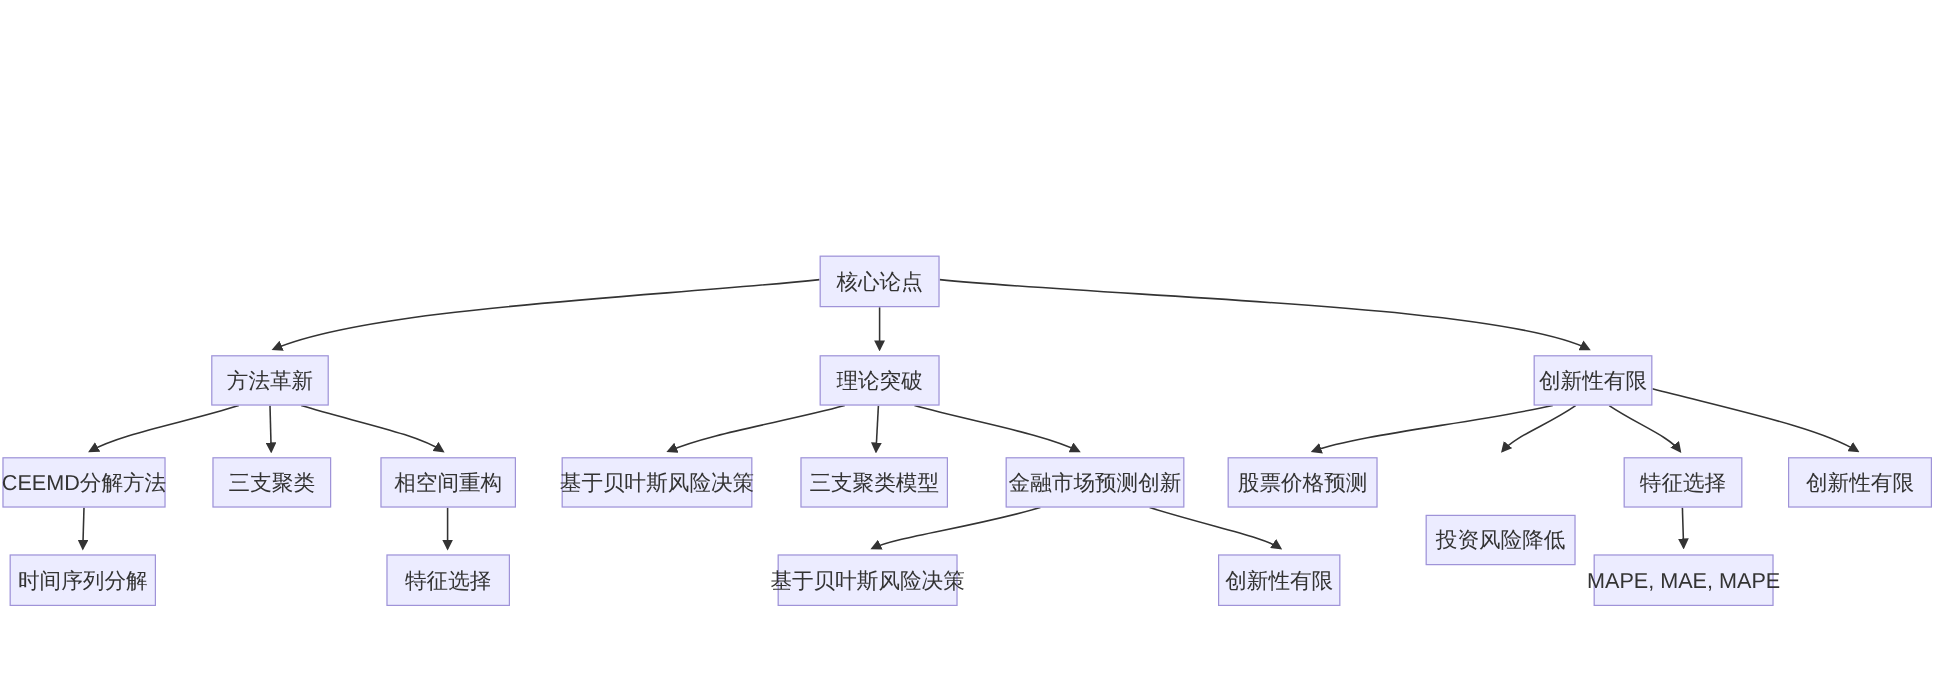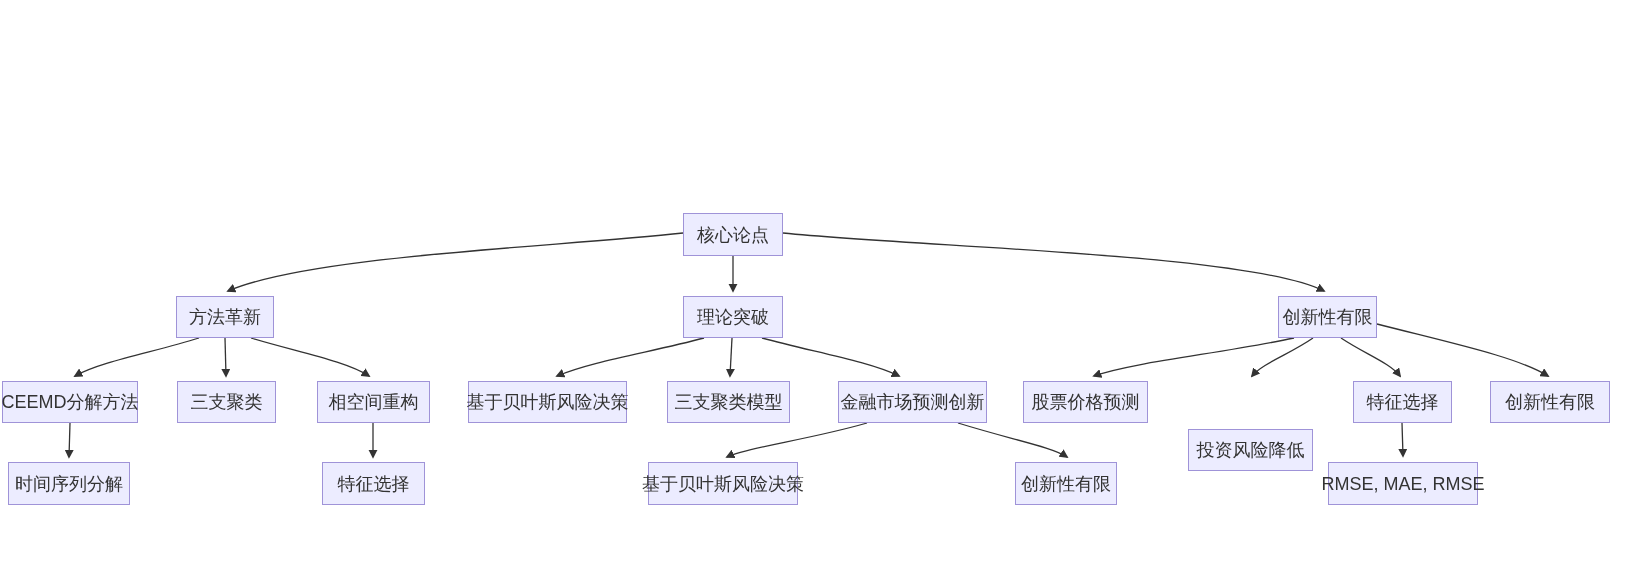"RMSE, MAE, RMSE" div.node { text: RMSE, MAE, RMSE -> MAPE, MAE, MAPE }
